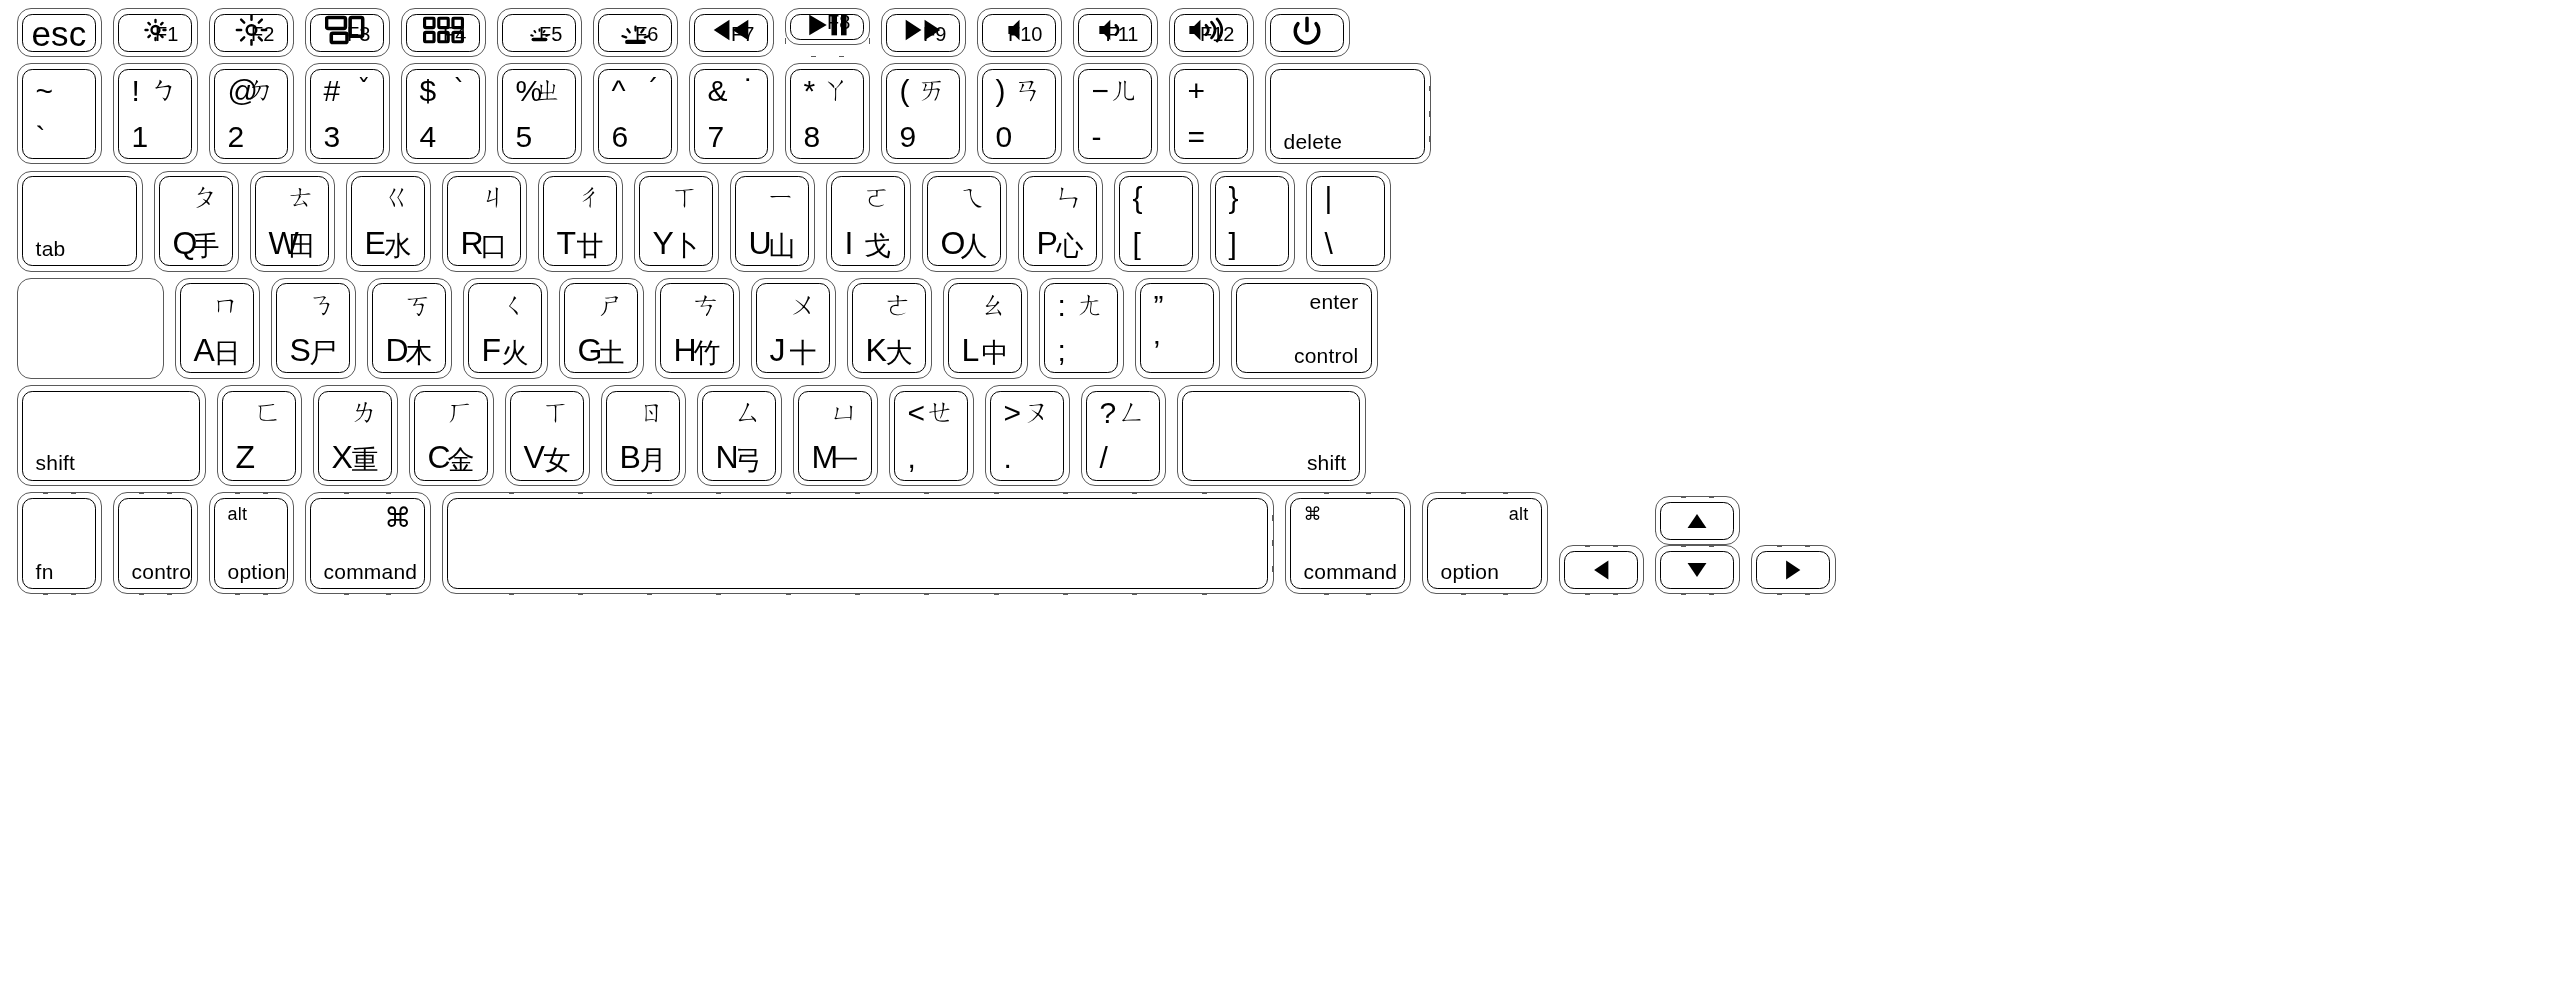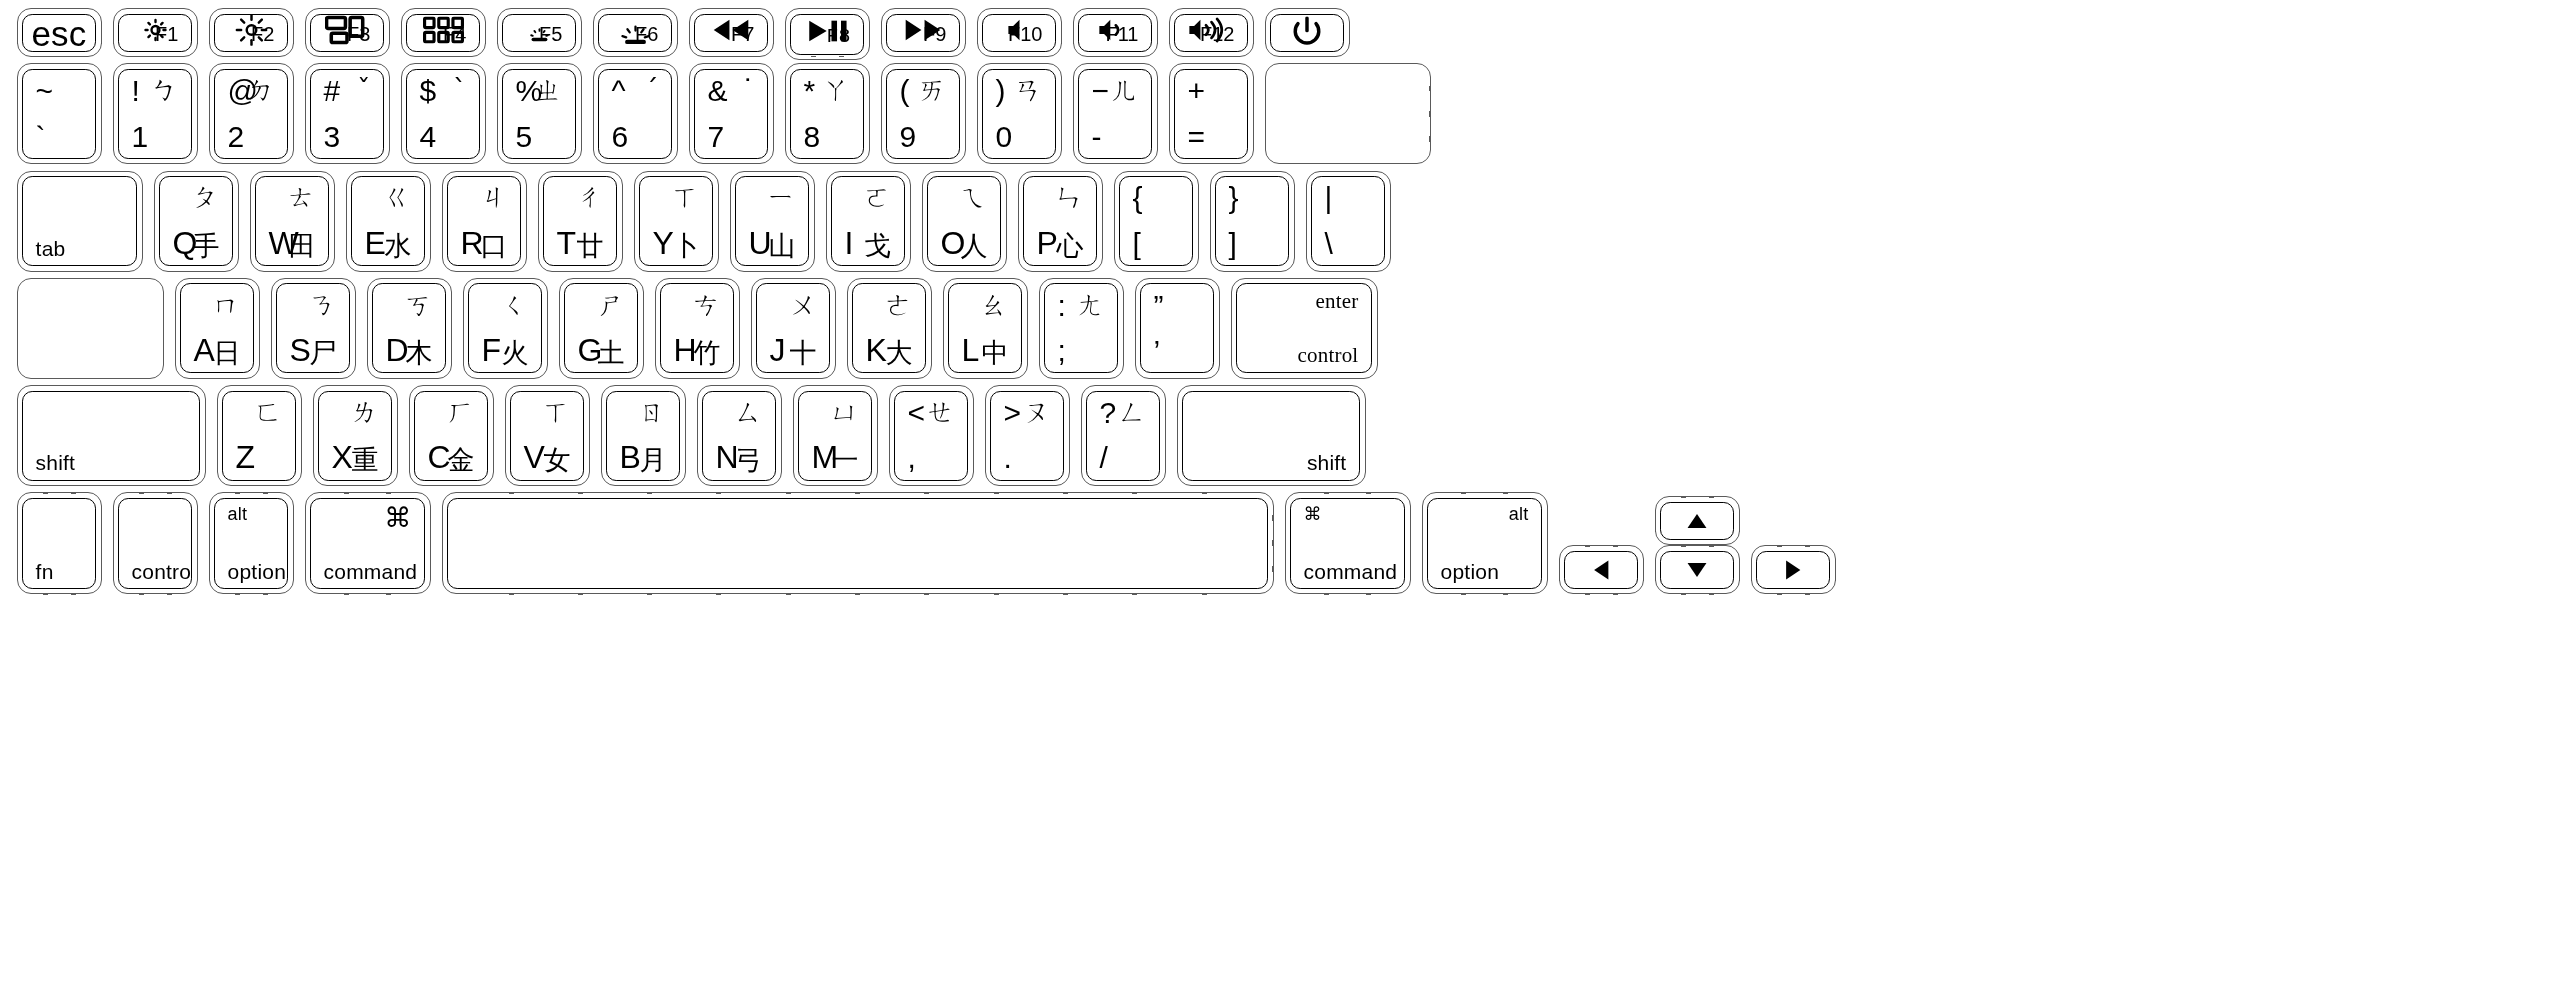"F8" div.key { font-family: Liberation Mono, monospace -> none; height: 52px -> 37px }
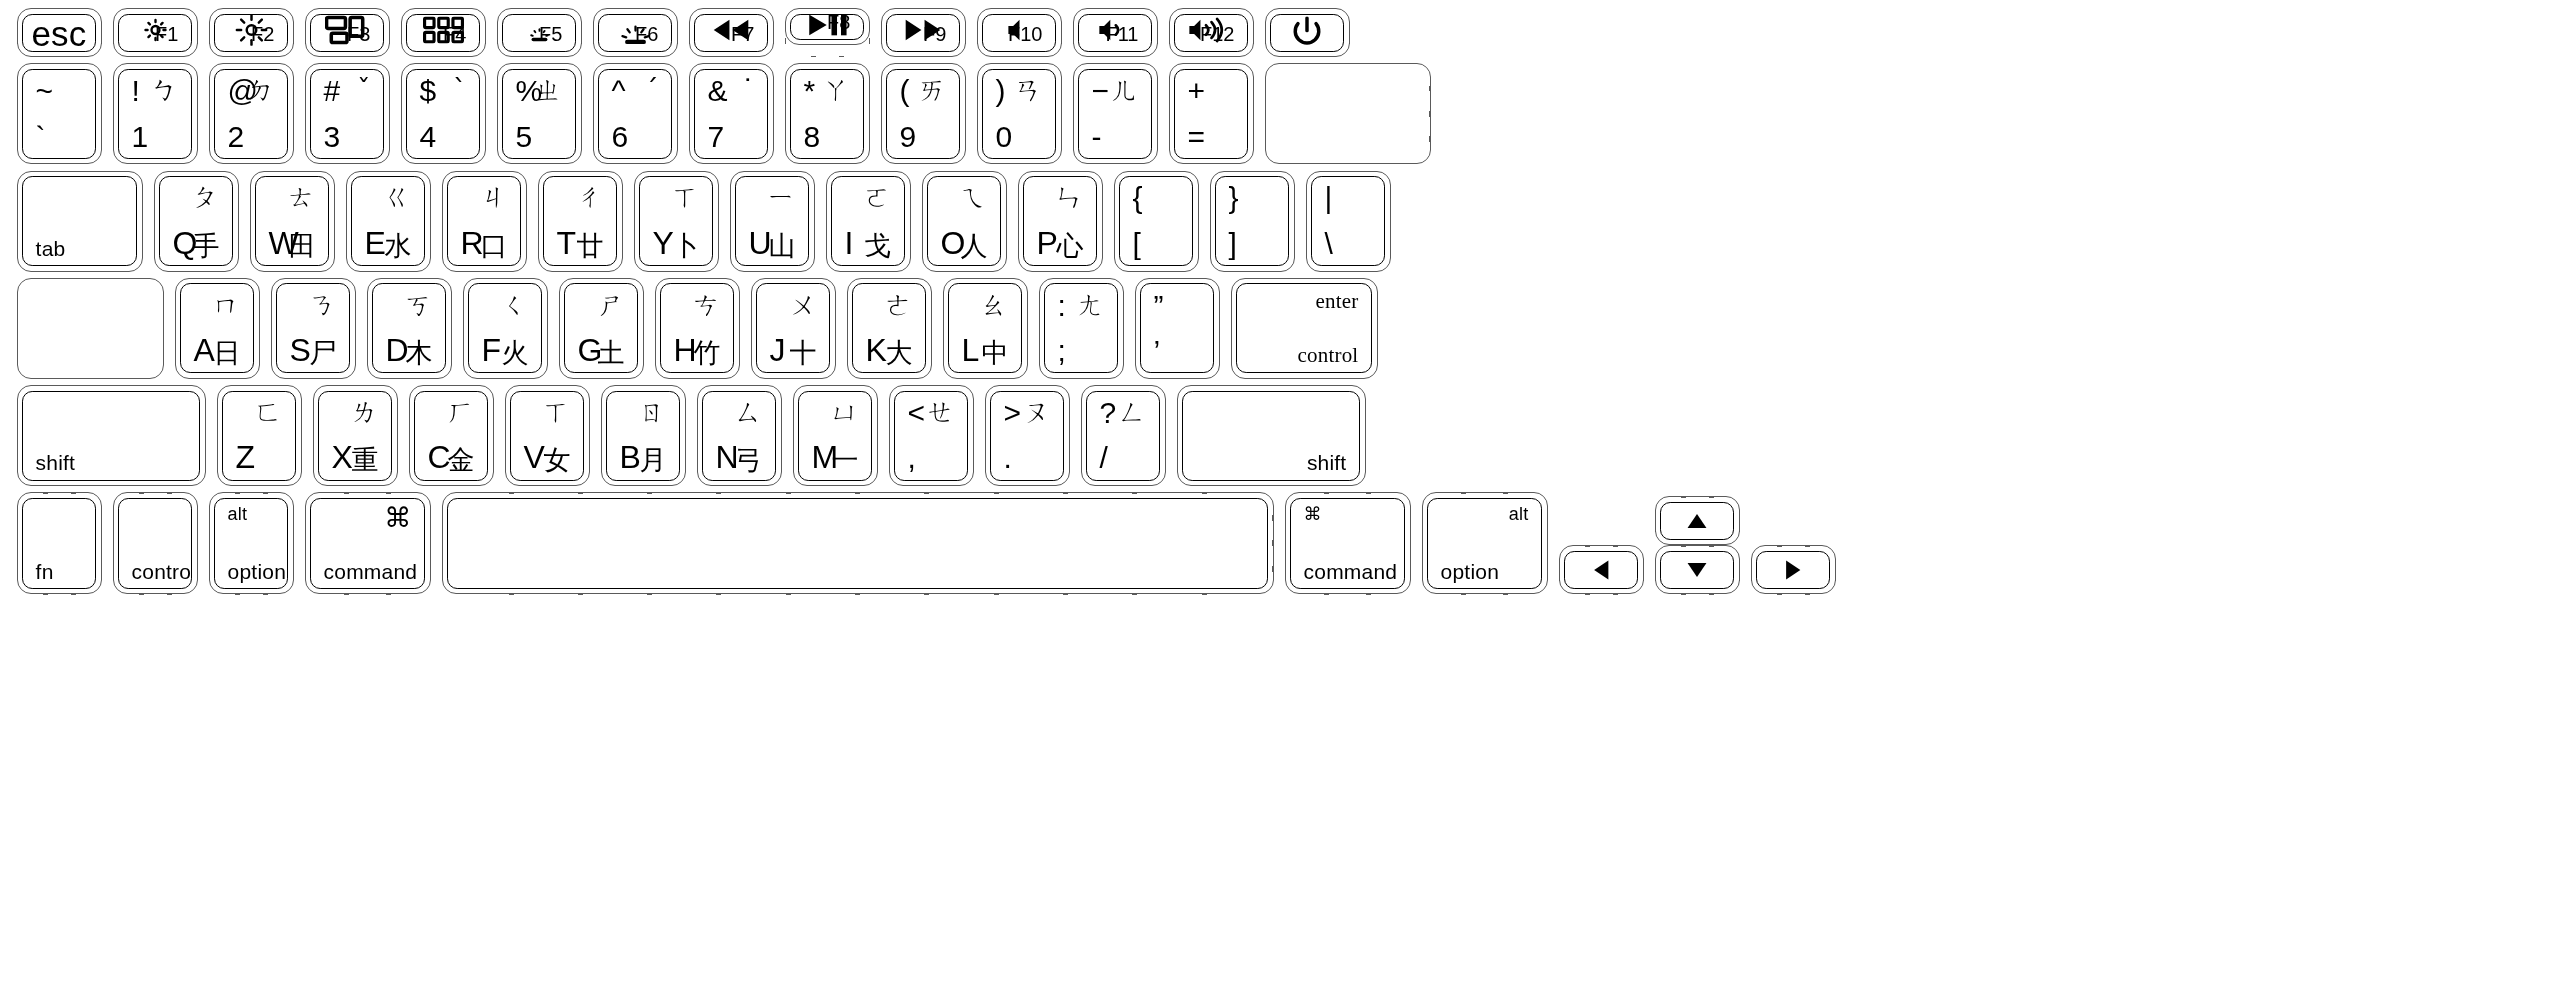"delete" div.cap { html: none -> <div> <span>delete</span> </div> }
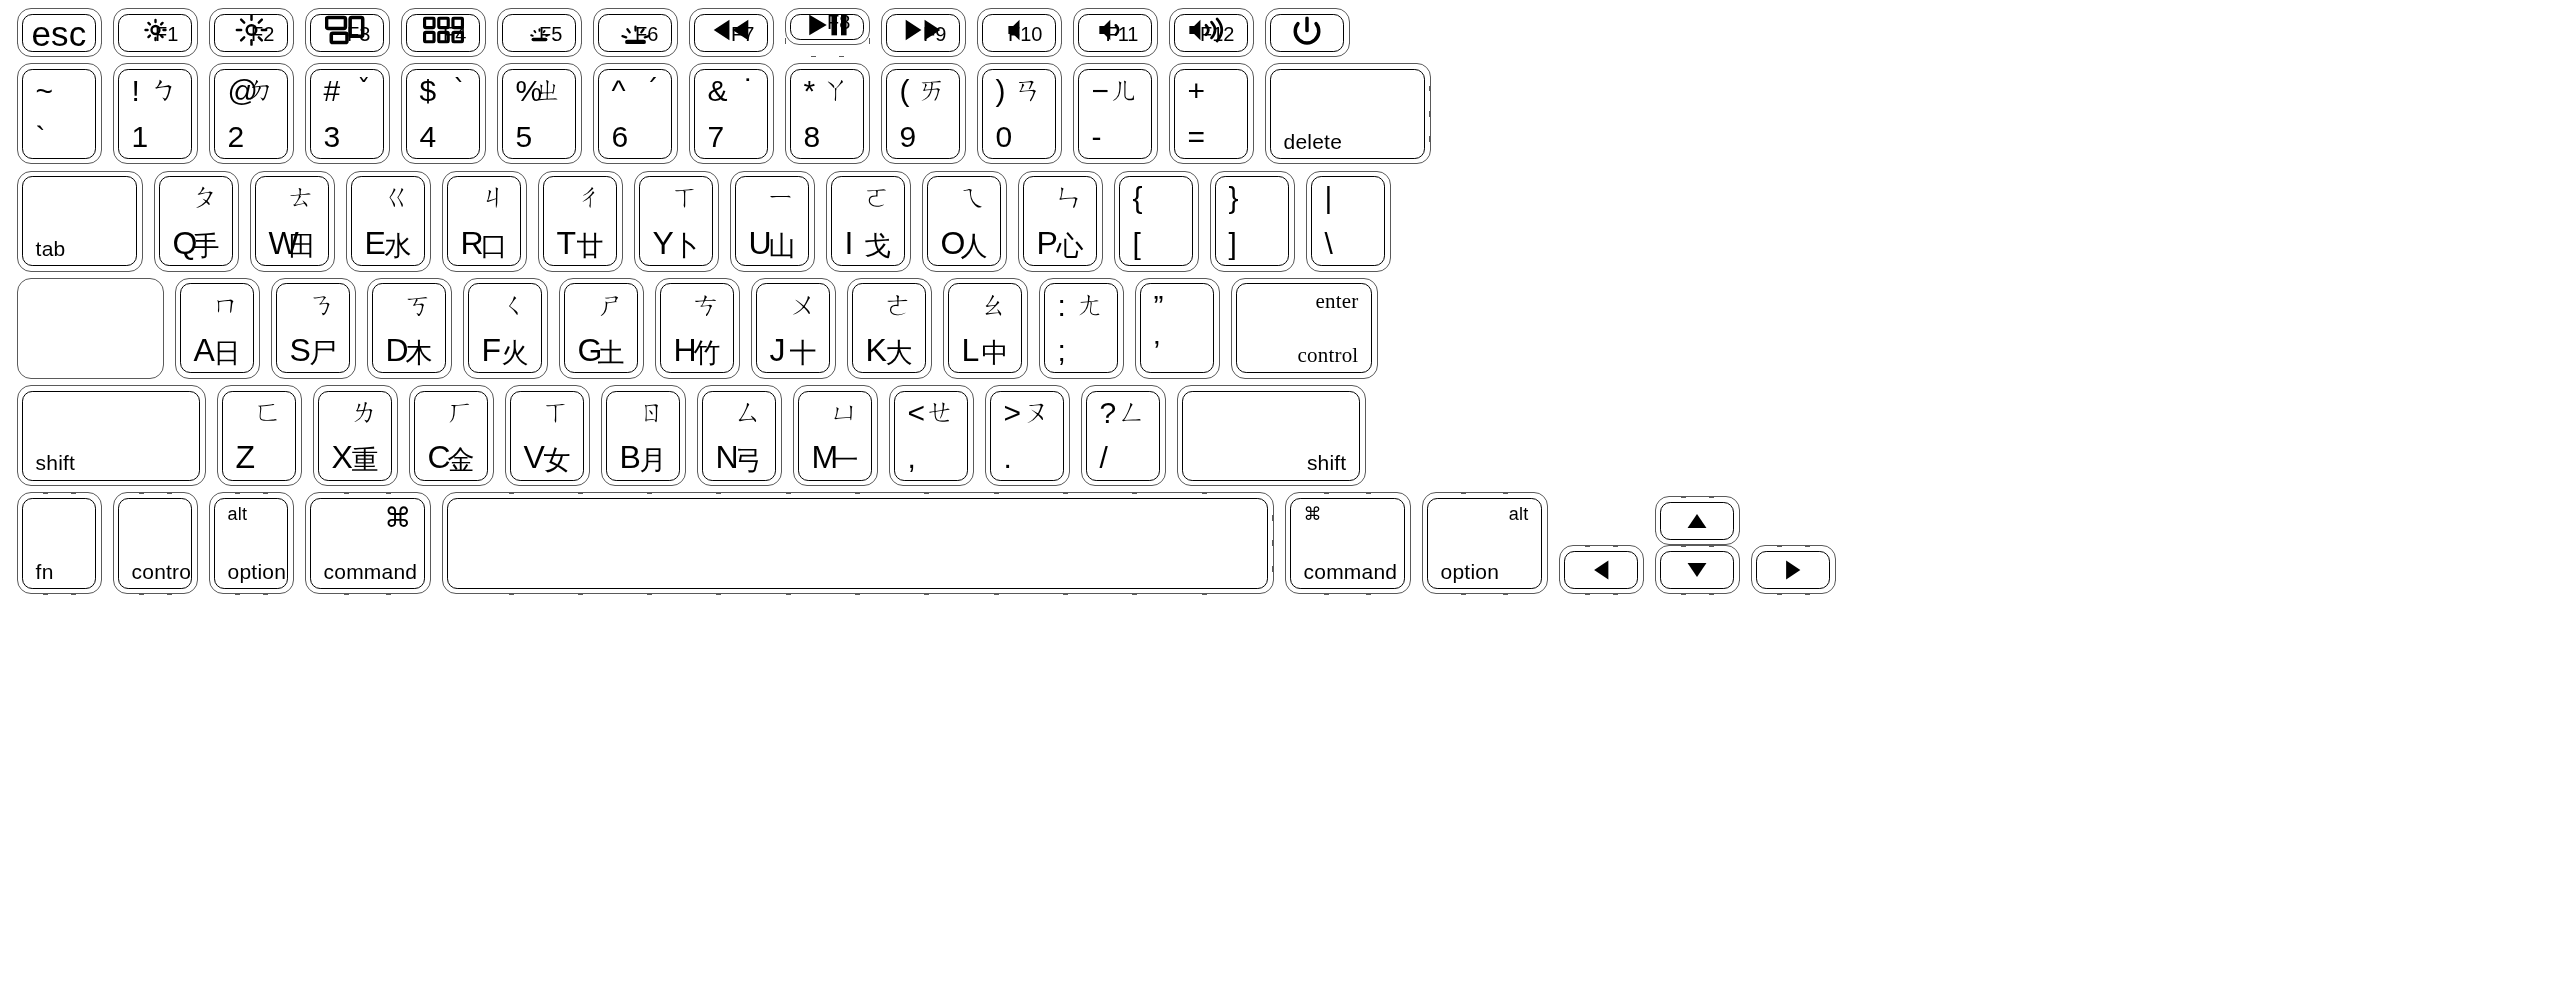"enter" div.key { font-family: Liberation Serif, serif -> none }
